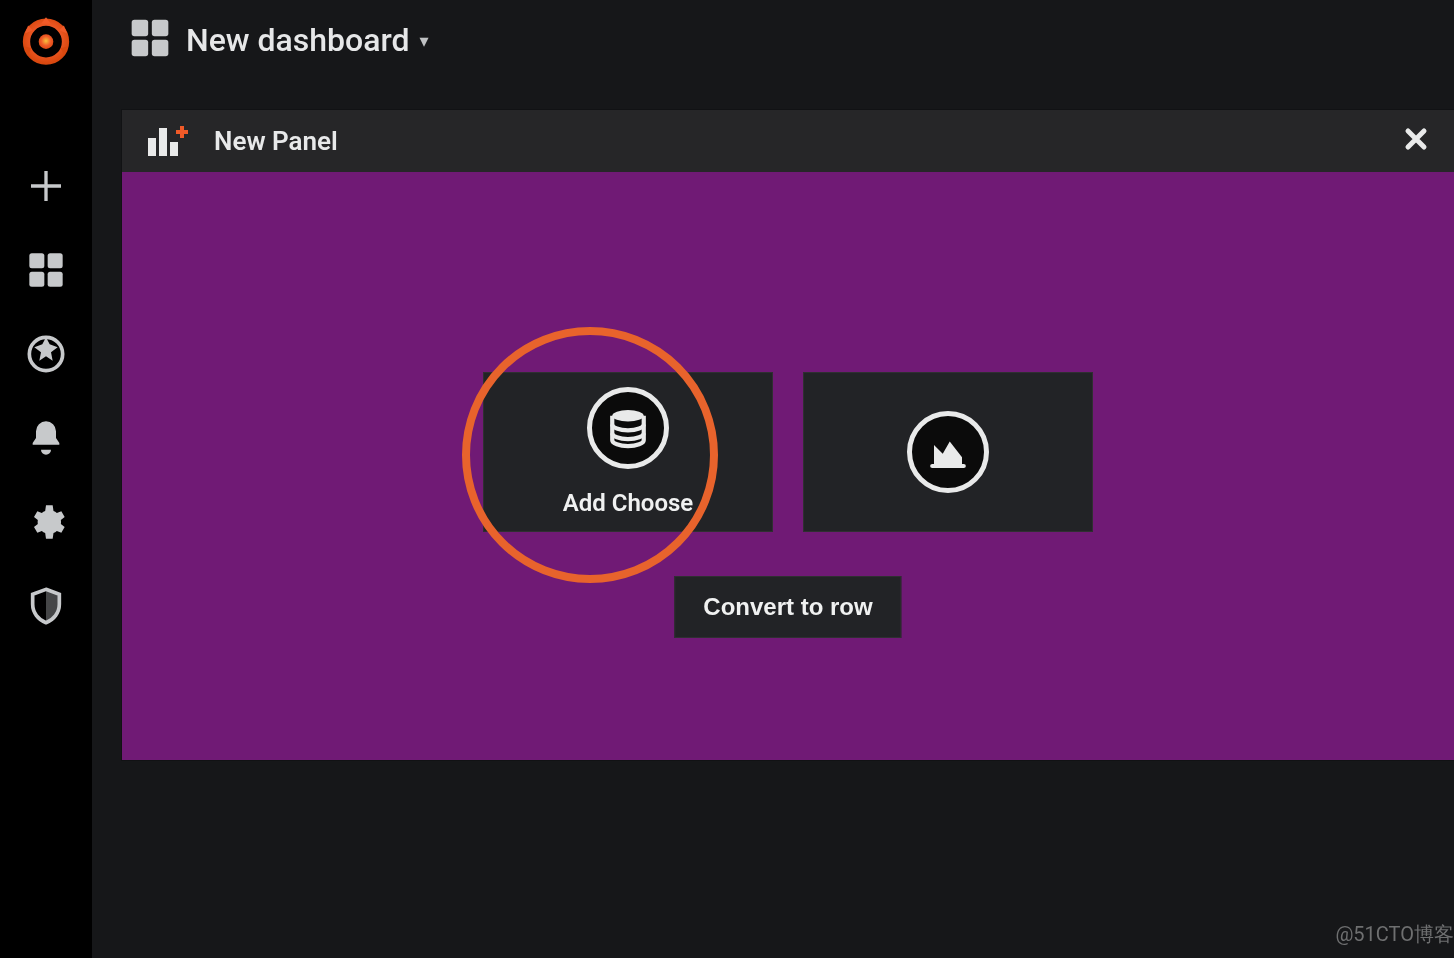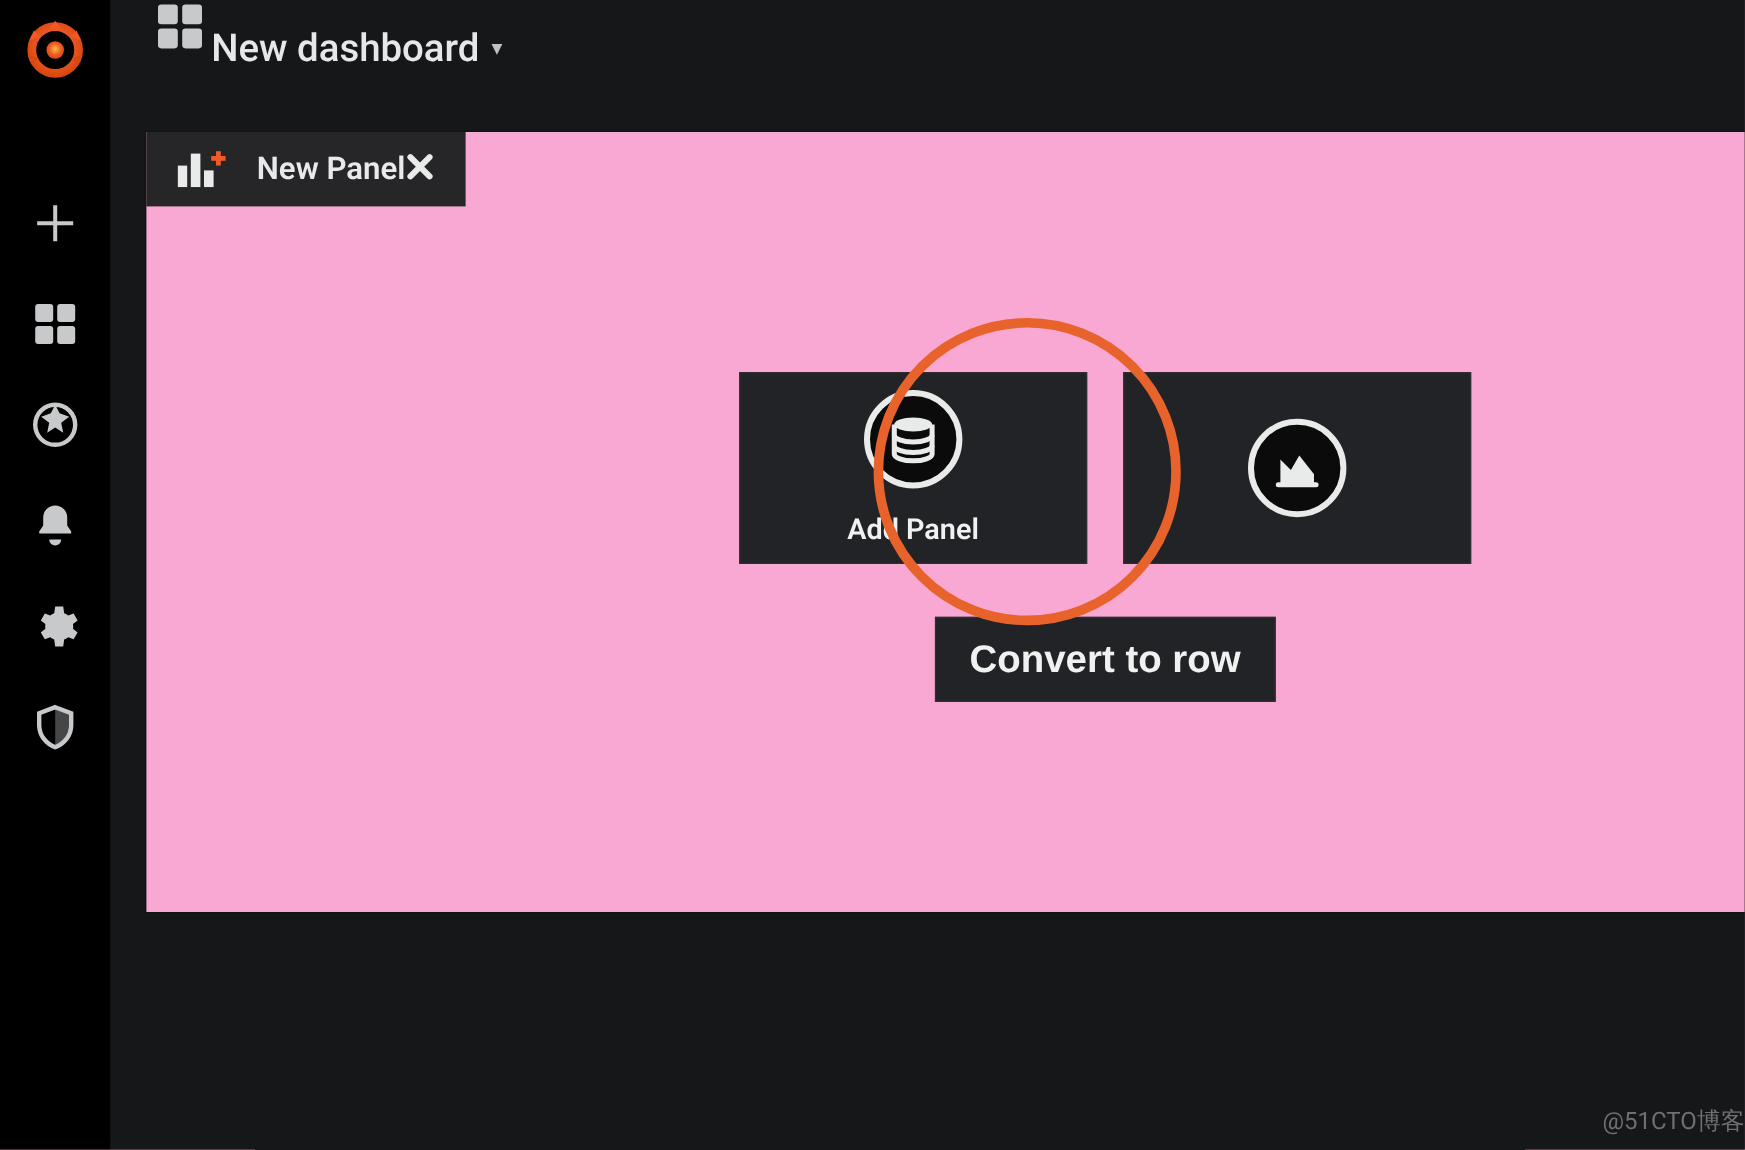"New dashboard" .topbar { align-items: none -> center; gap: 4px -> 14px }
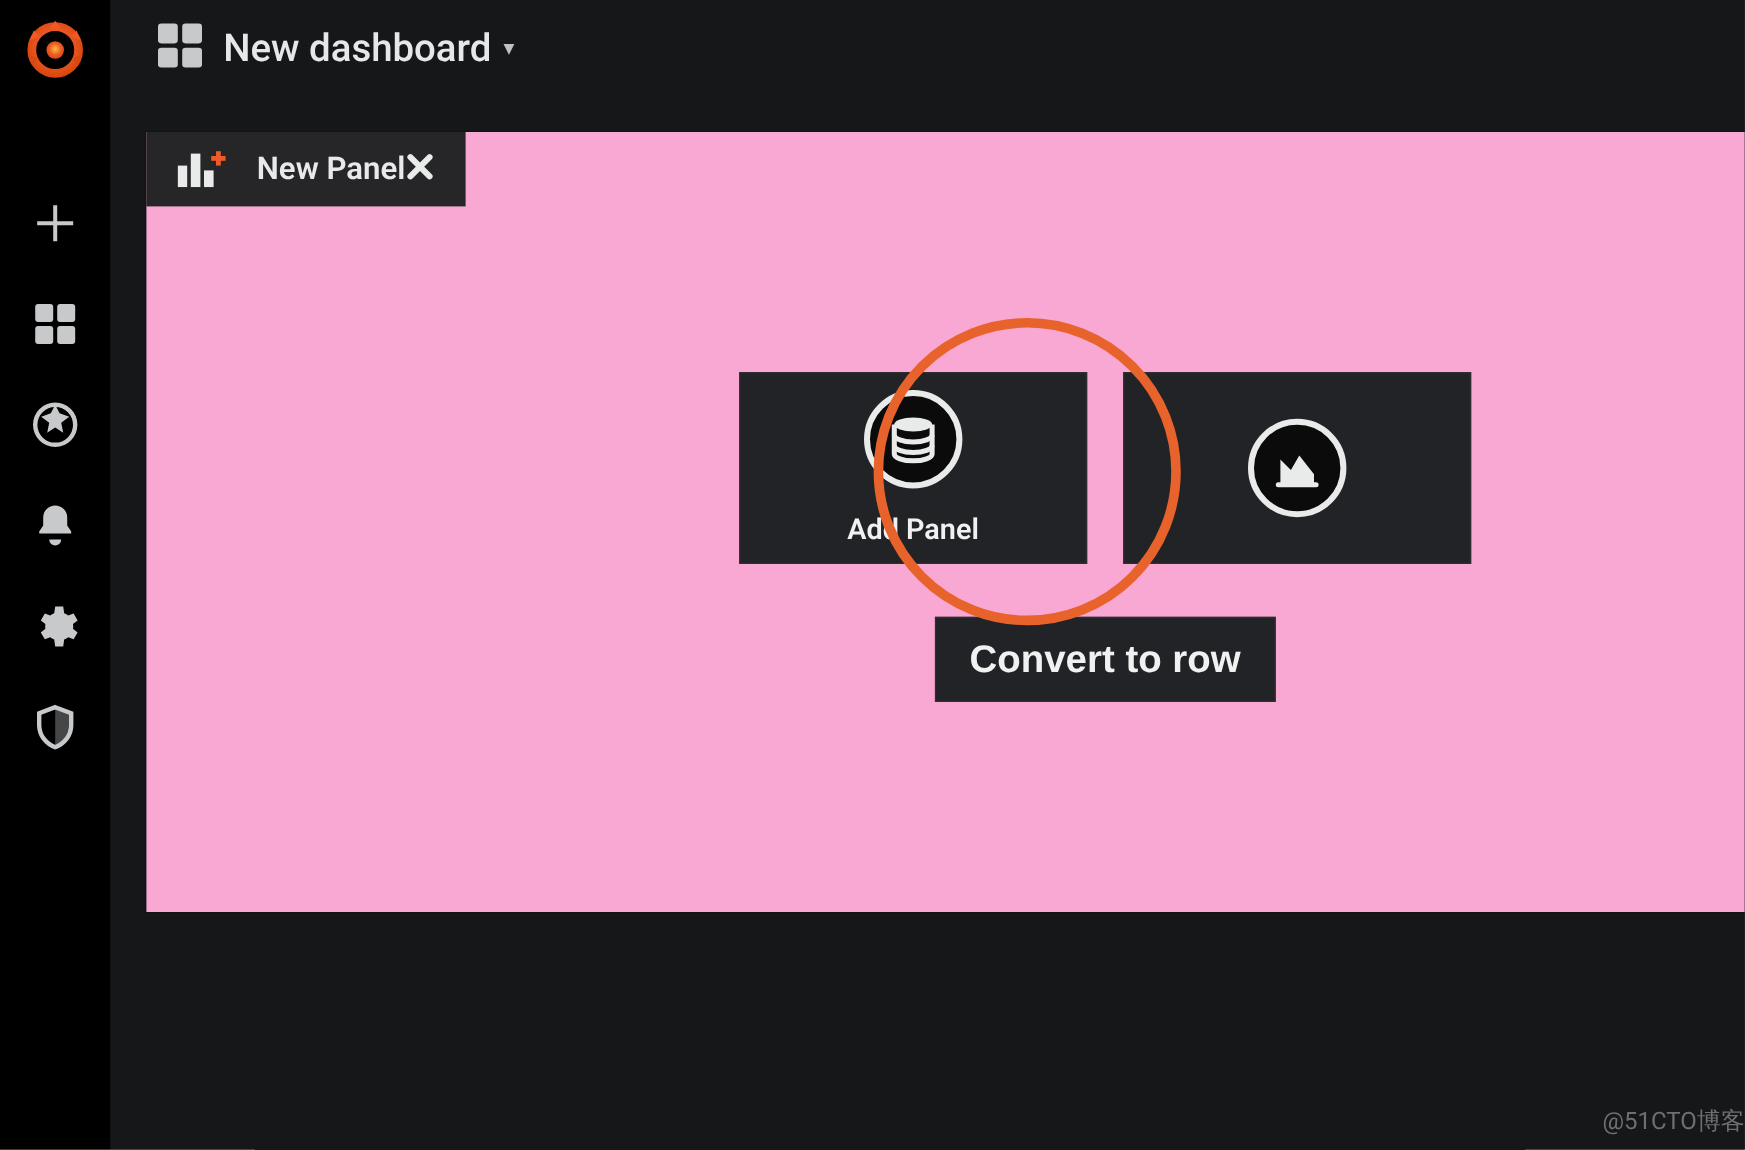"New Panel" .panel { background: #f9a8d4 -> #701a75; flex-direction: none -> column }
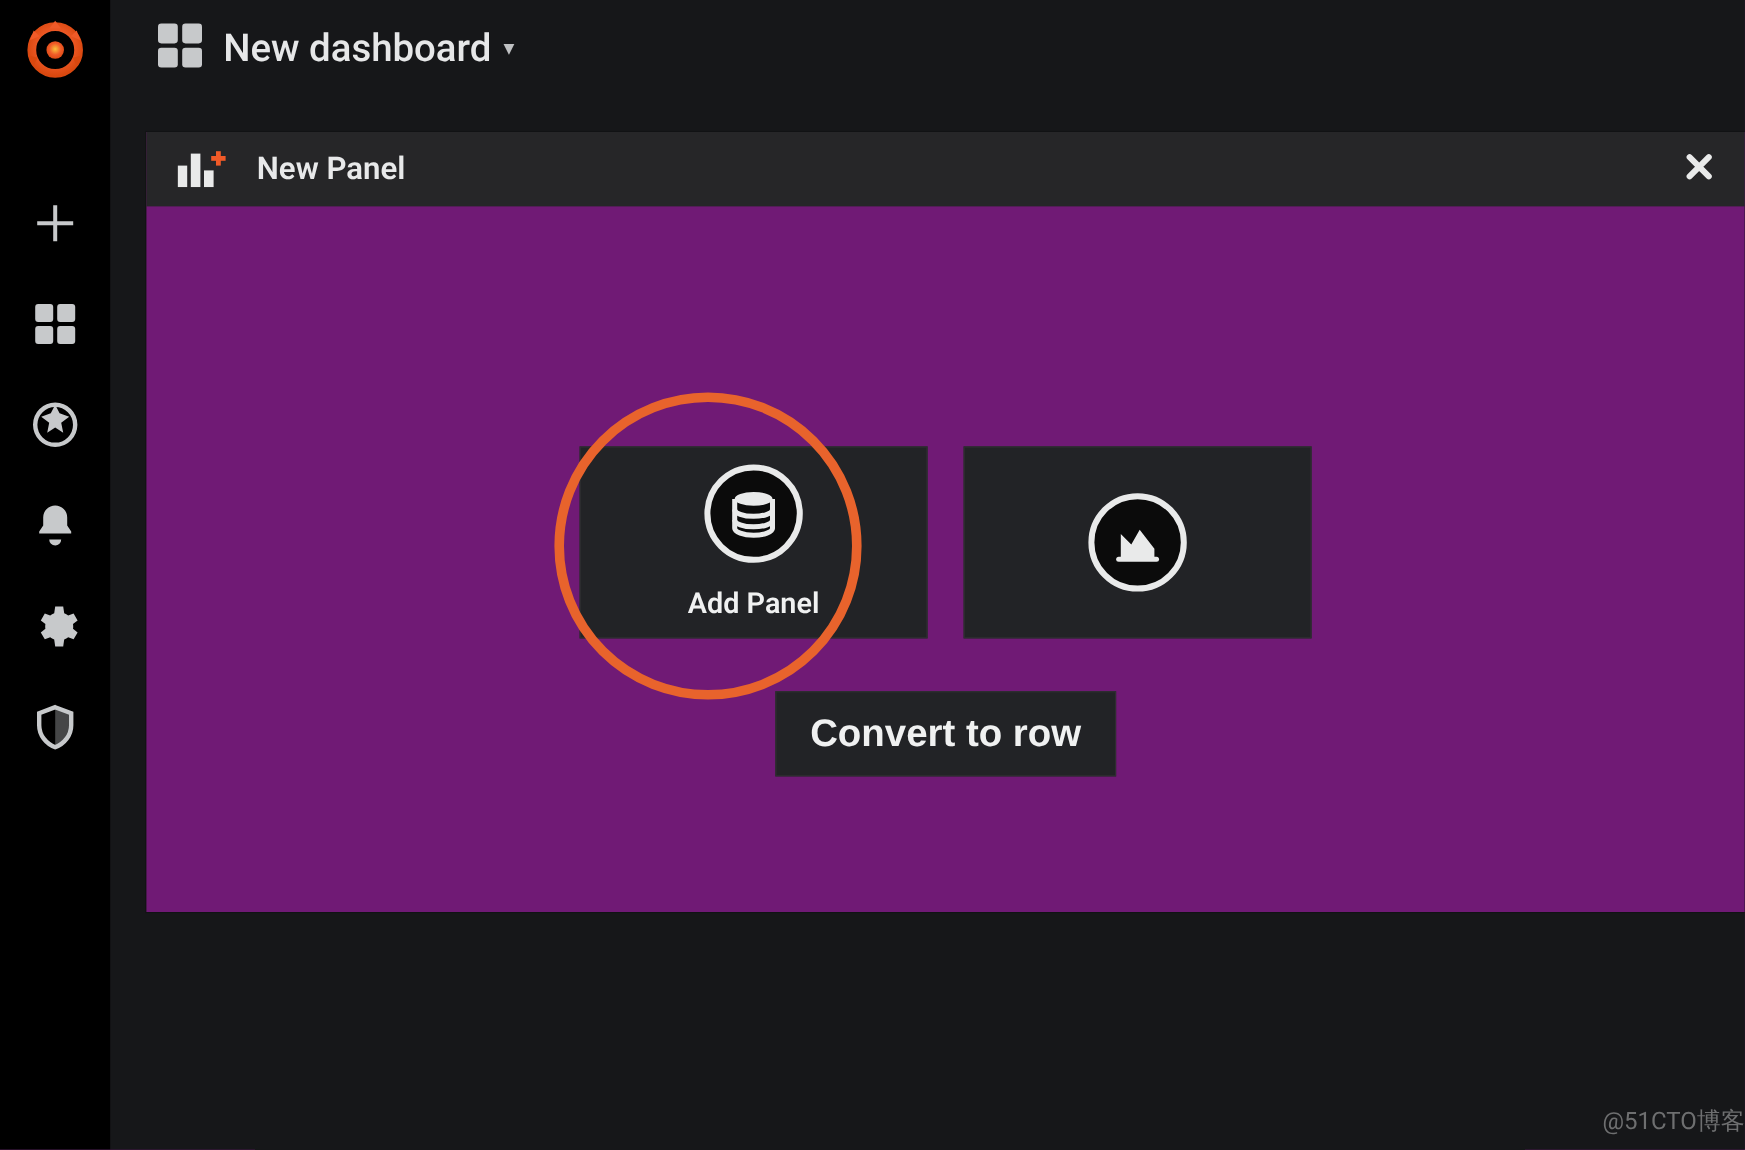"Add Panel" span.choice-label { text: Panel -> Choose }
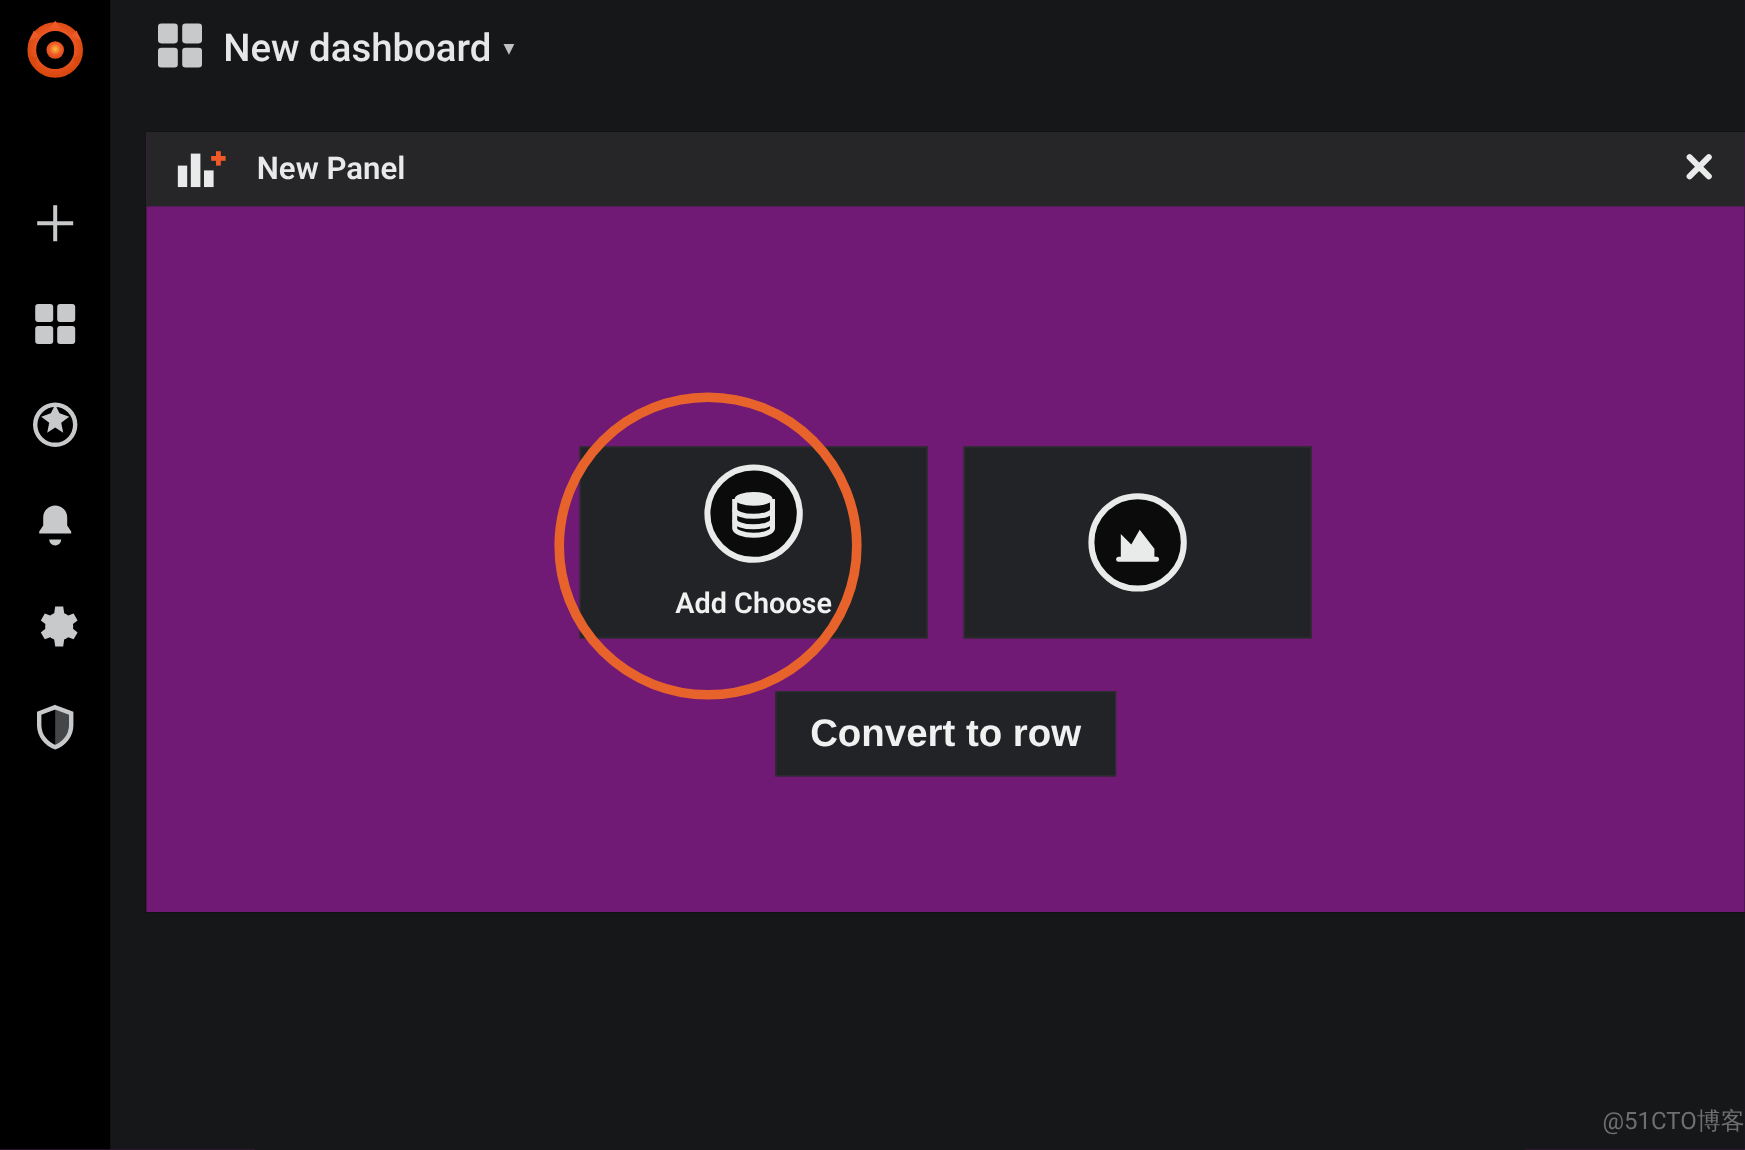"Convert to row" .convert-btn { font-size: 32px -> 24px }
